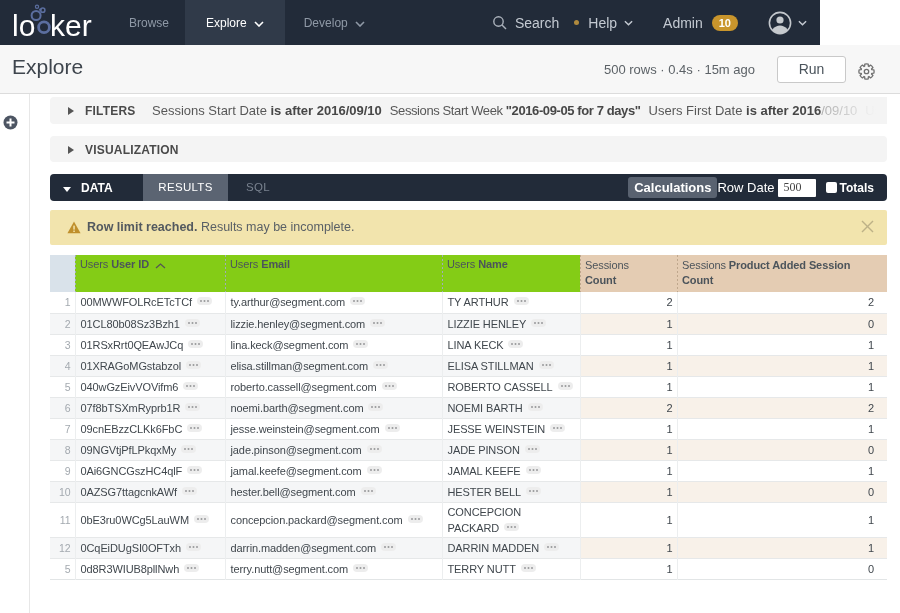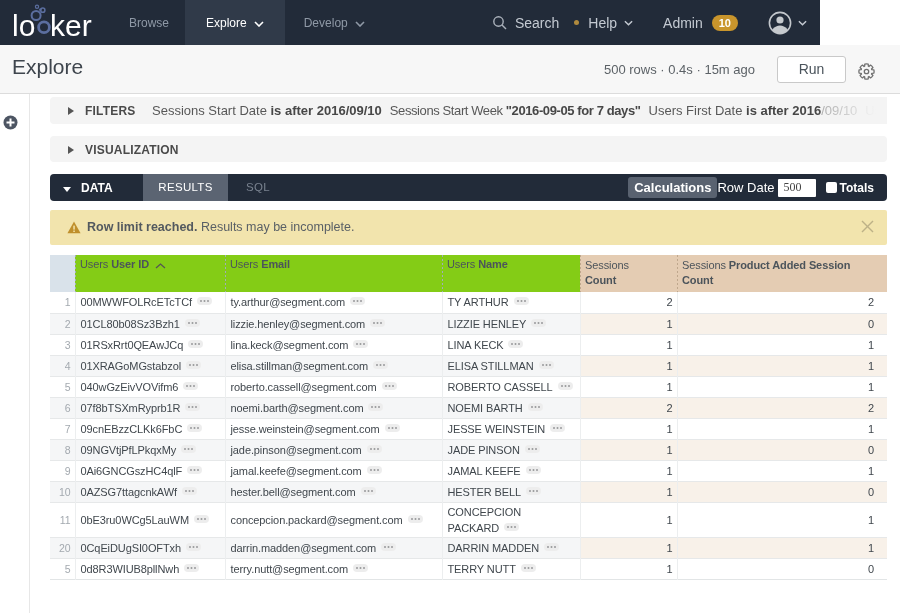"20" td.rn { text: 20 -> 12 }
